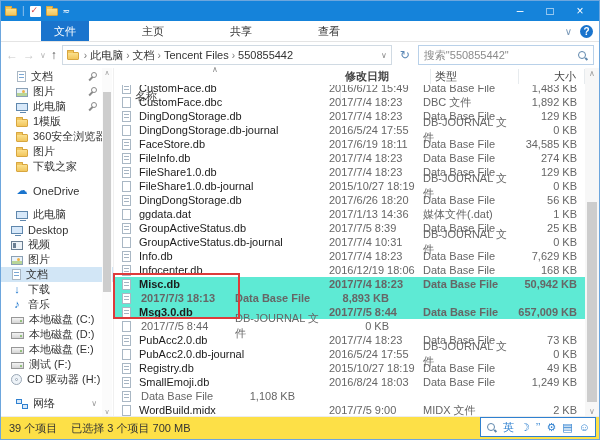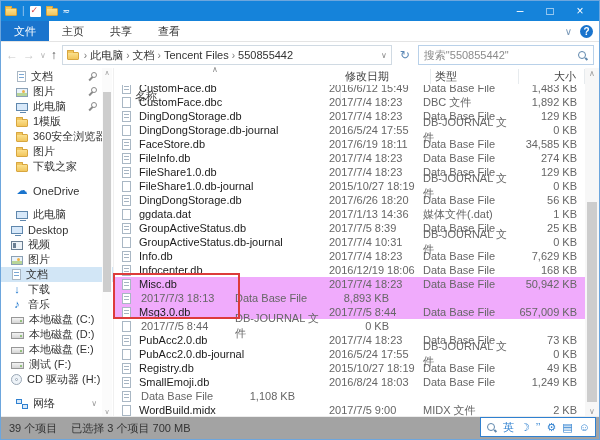"文件" .tab { margin-left: none -> 40px }
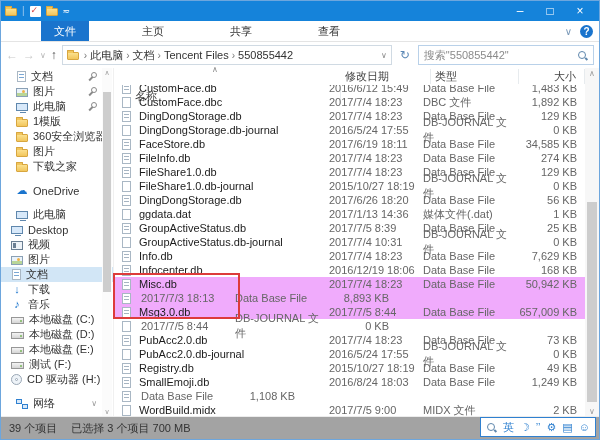"修改日期" .col-date { font-weight: none -> bold }
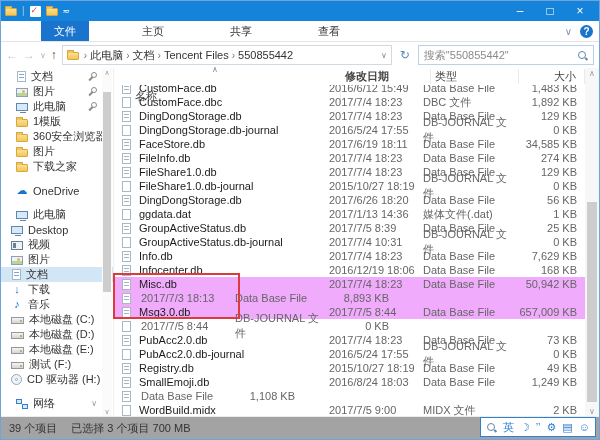"Misc.db" .row.sel { background: #f0abfc -> #5eead4; font-weight: none -> bold }
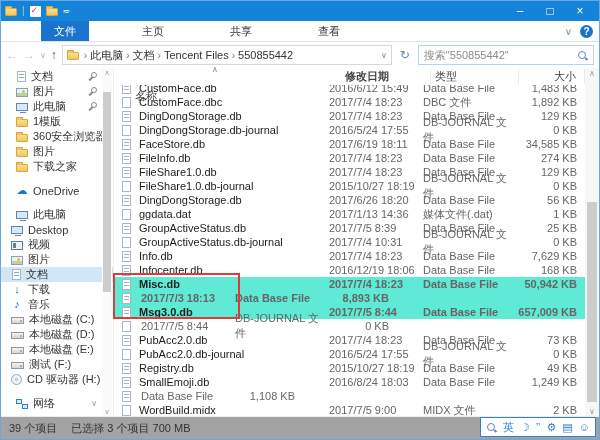"39 个项目" .status { background: #a3a3a3 -> #fde047 }
